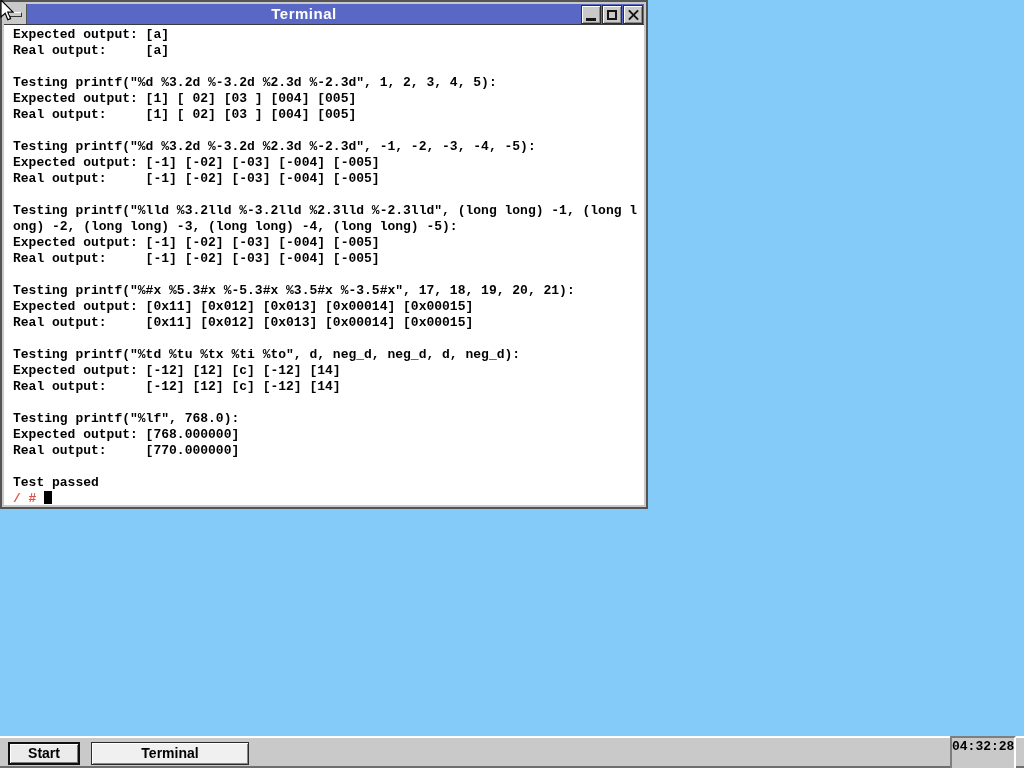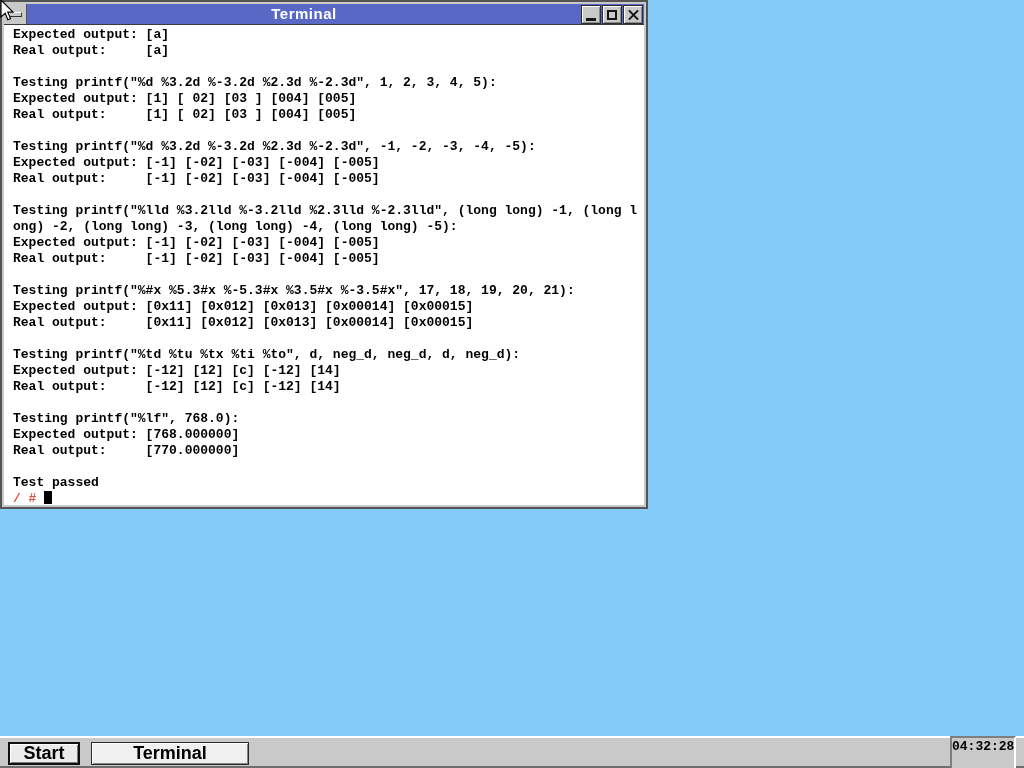"Start" .tk-btn { font-size: 18px -> 14px }
